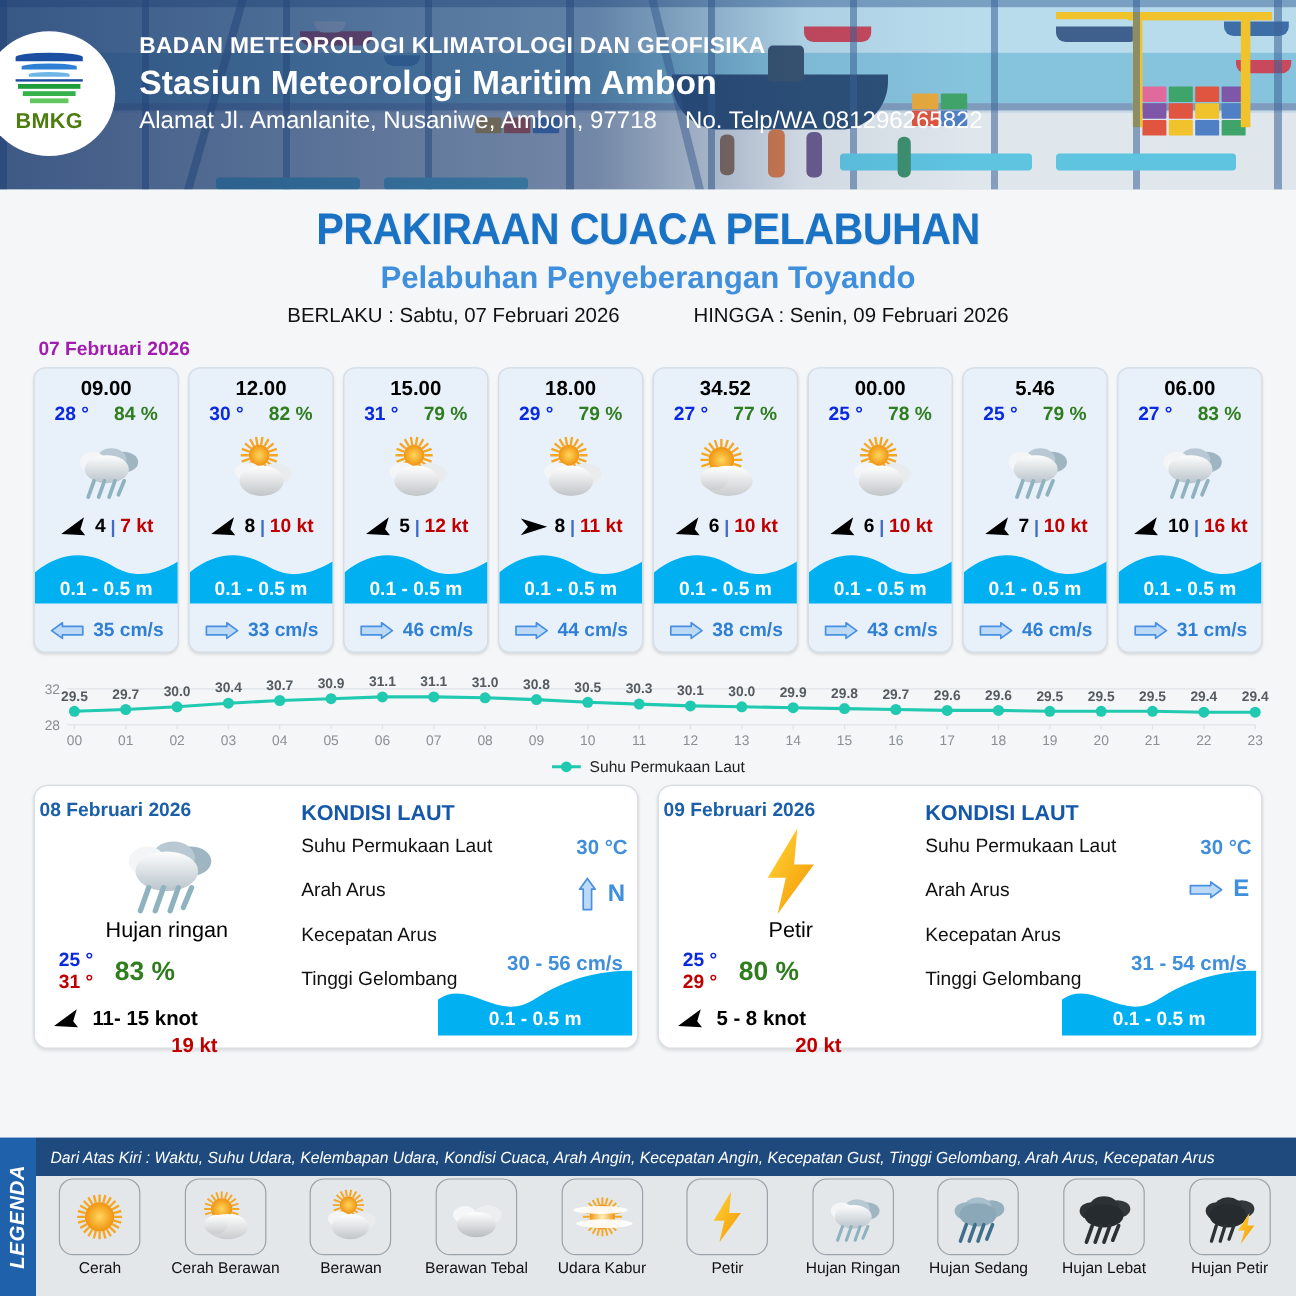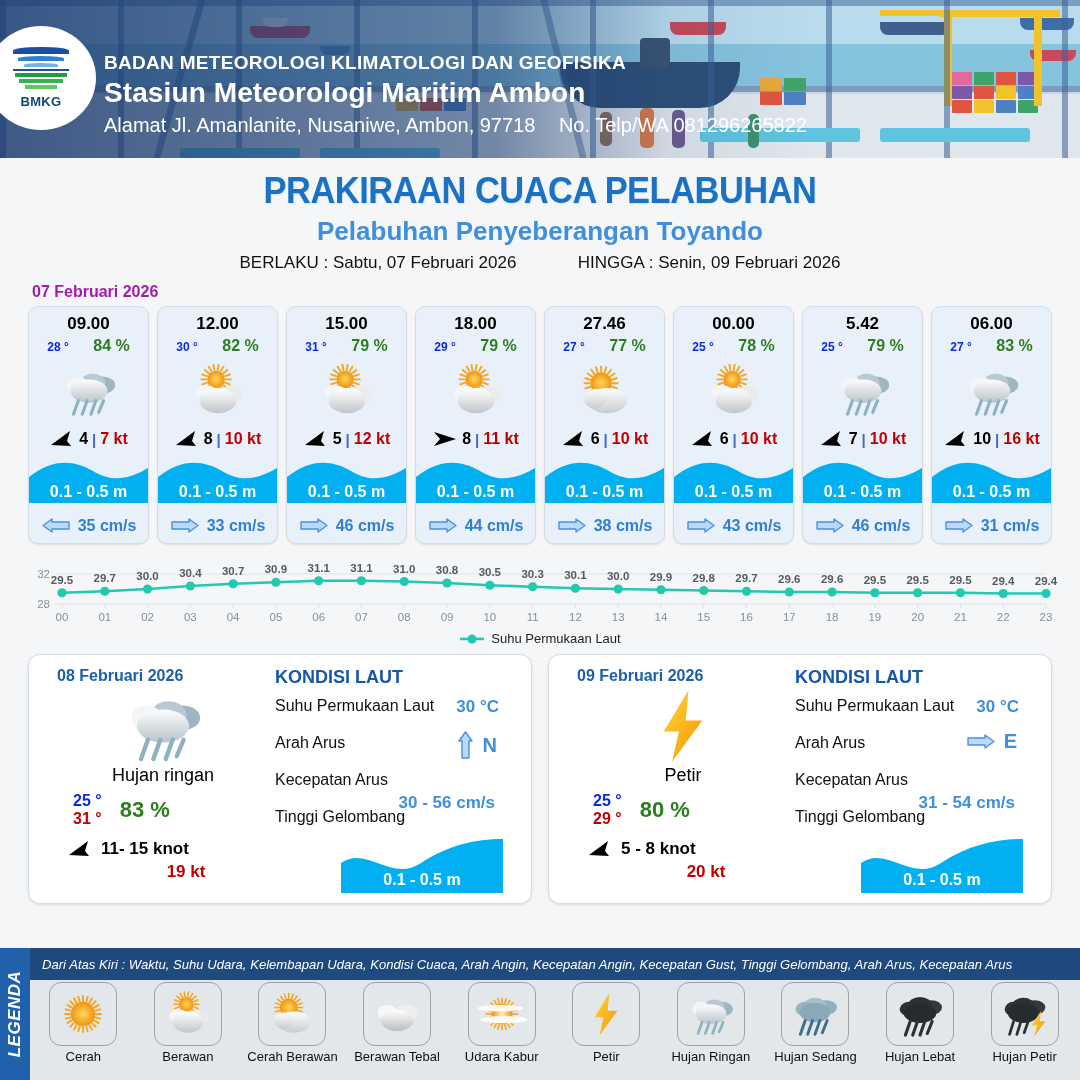"BADAN METEOROLOGI KLIMATOLOGI DAN" .hdr-text { left: 104px -> 116px; margin-top: 24px -> none }
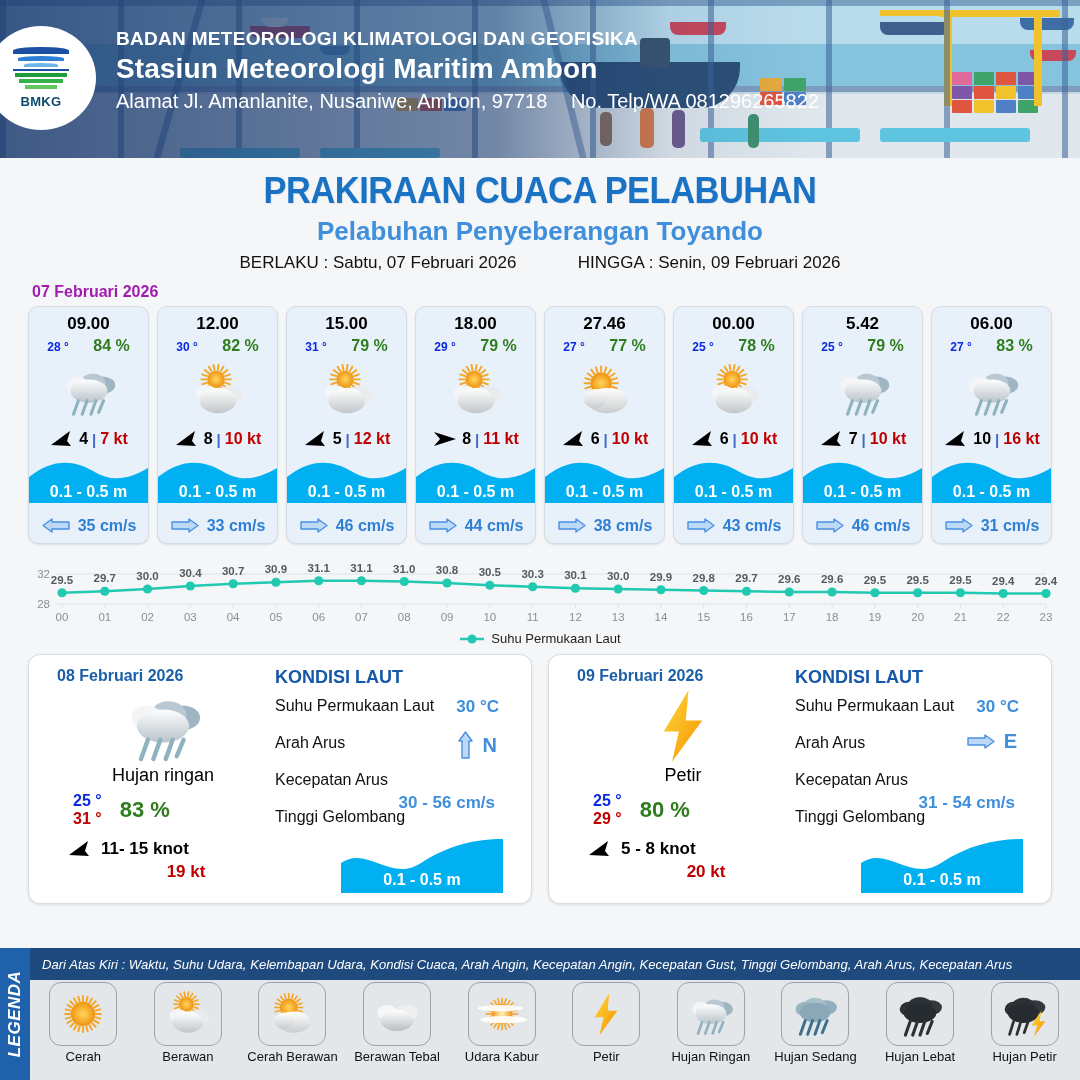"BMKG" .logo-txt { color: #0c4a6e -> #4d7c0f; font-size: 13px -> 18px }
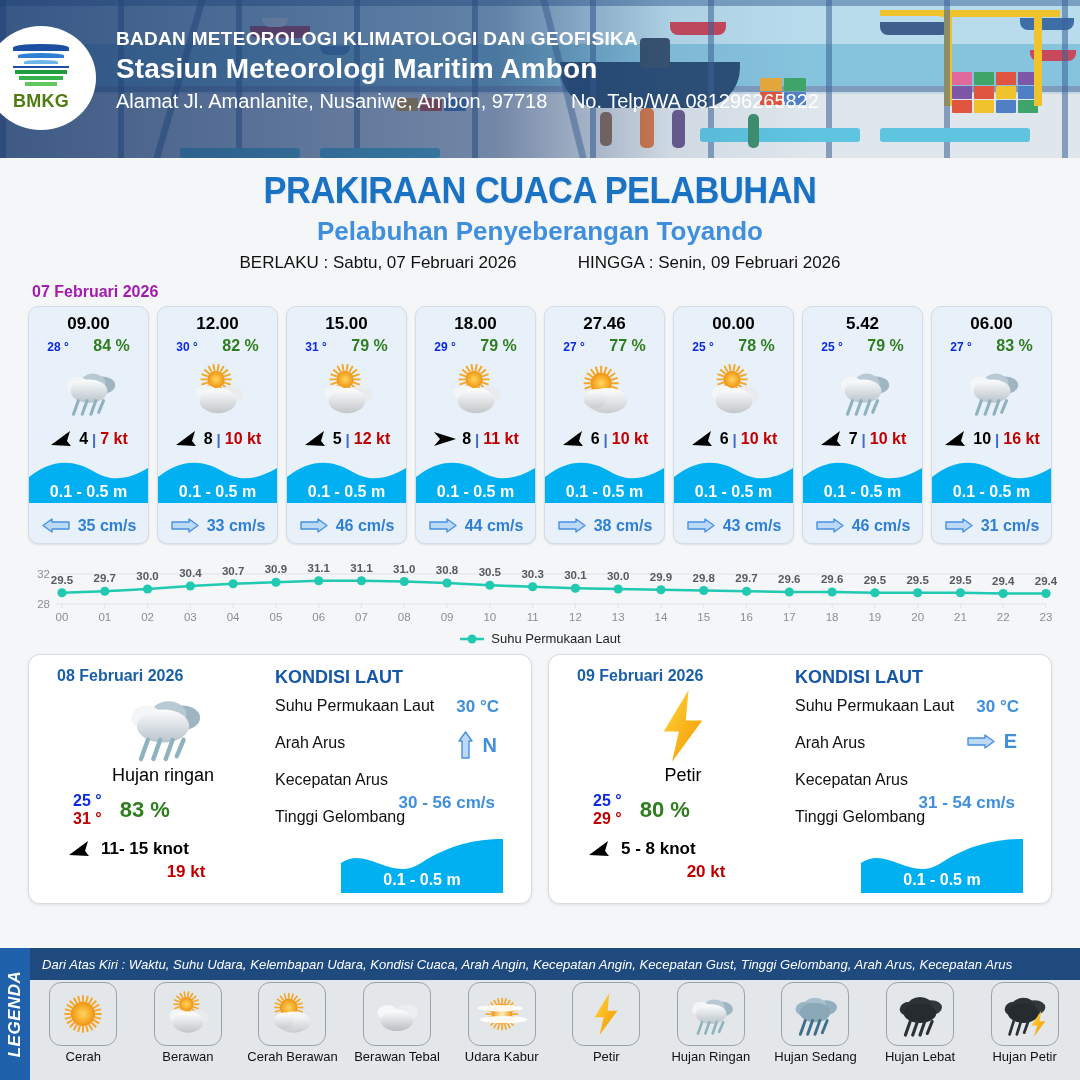"27.46" div.c-time { text: 27.46 -> 34.52 }
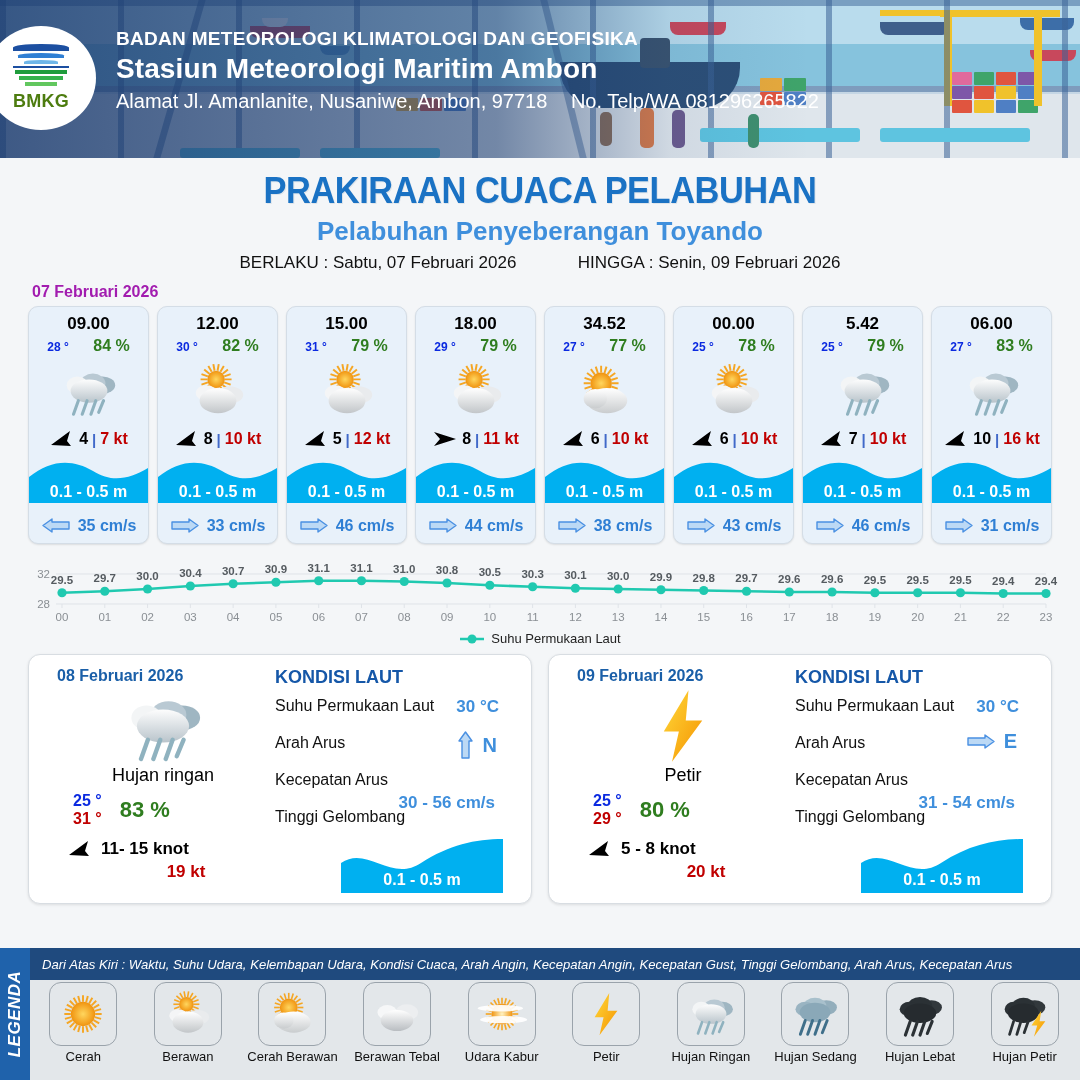"5.42" div.c-time { text: 5.42 -> 5.46 }
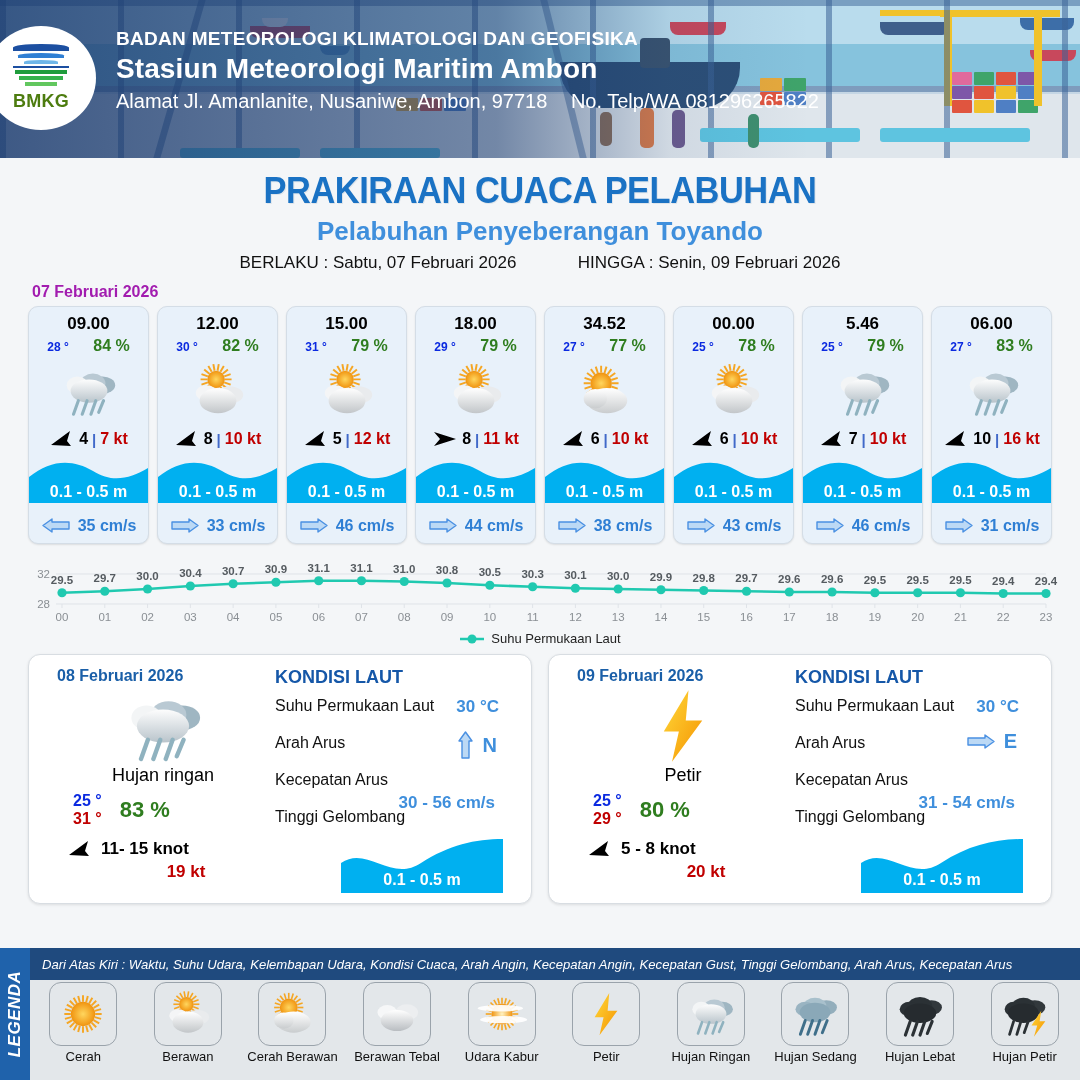"28 °" .c-temp { font-size: 12px -> 16px }
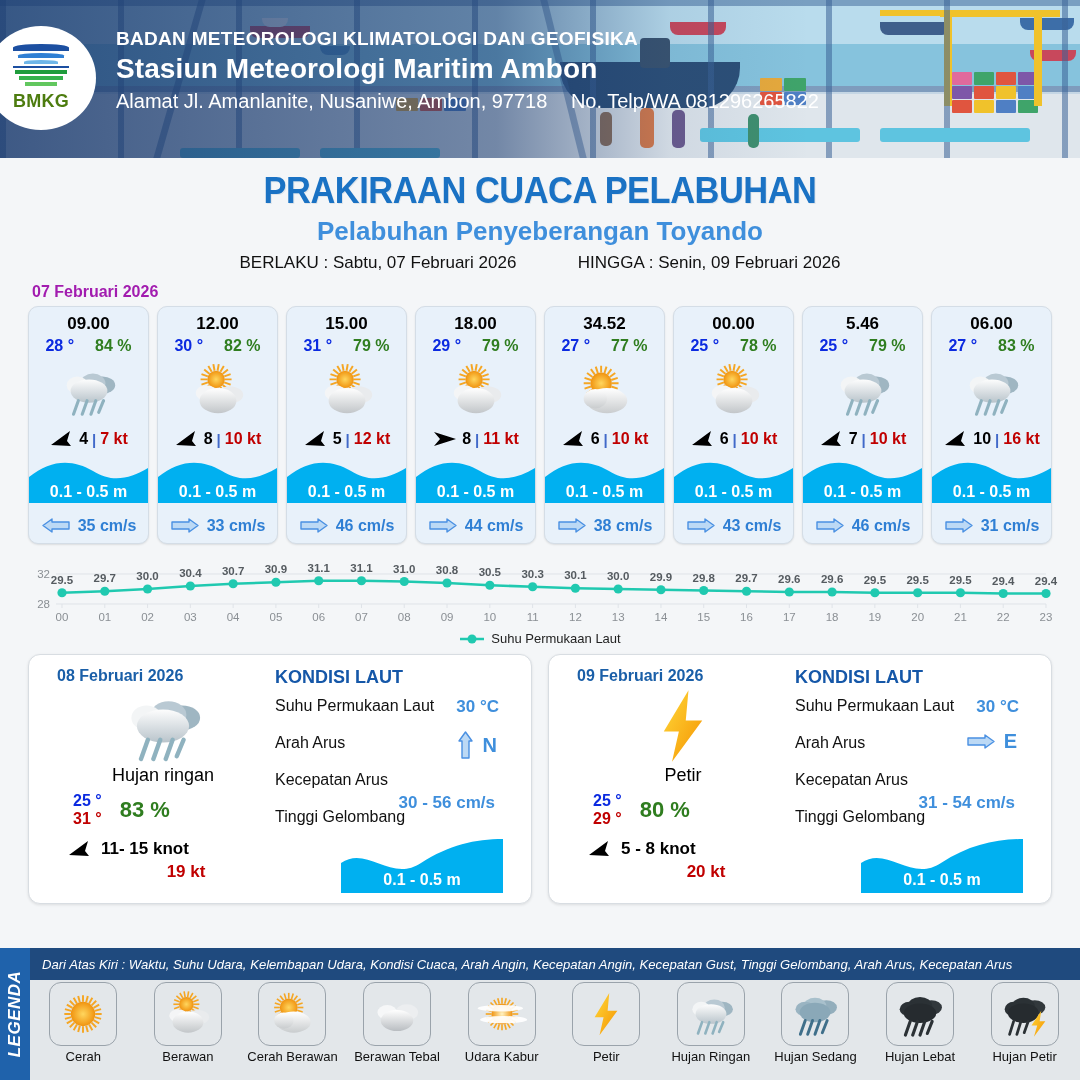"08 Februari 2026" .day { height: 250px -> 220px; padding: 12px 28px -> 12px 4px }
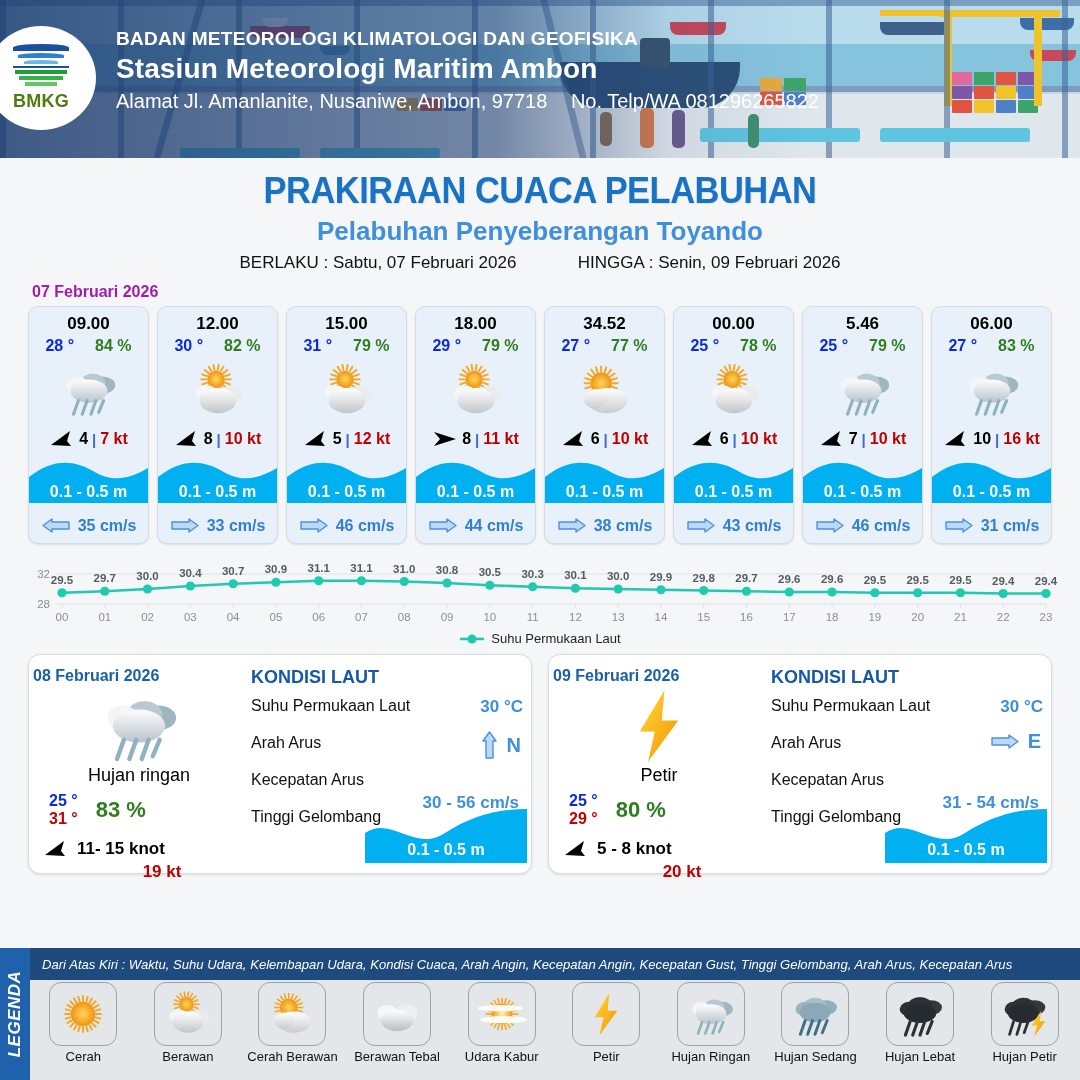"Berawan" div.leg-item { order: before "Cerah Berawan" -> after "Cerah Berawan" }
